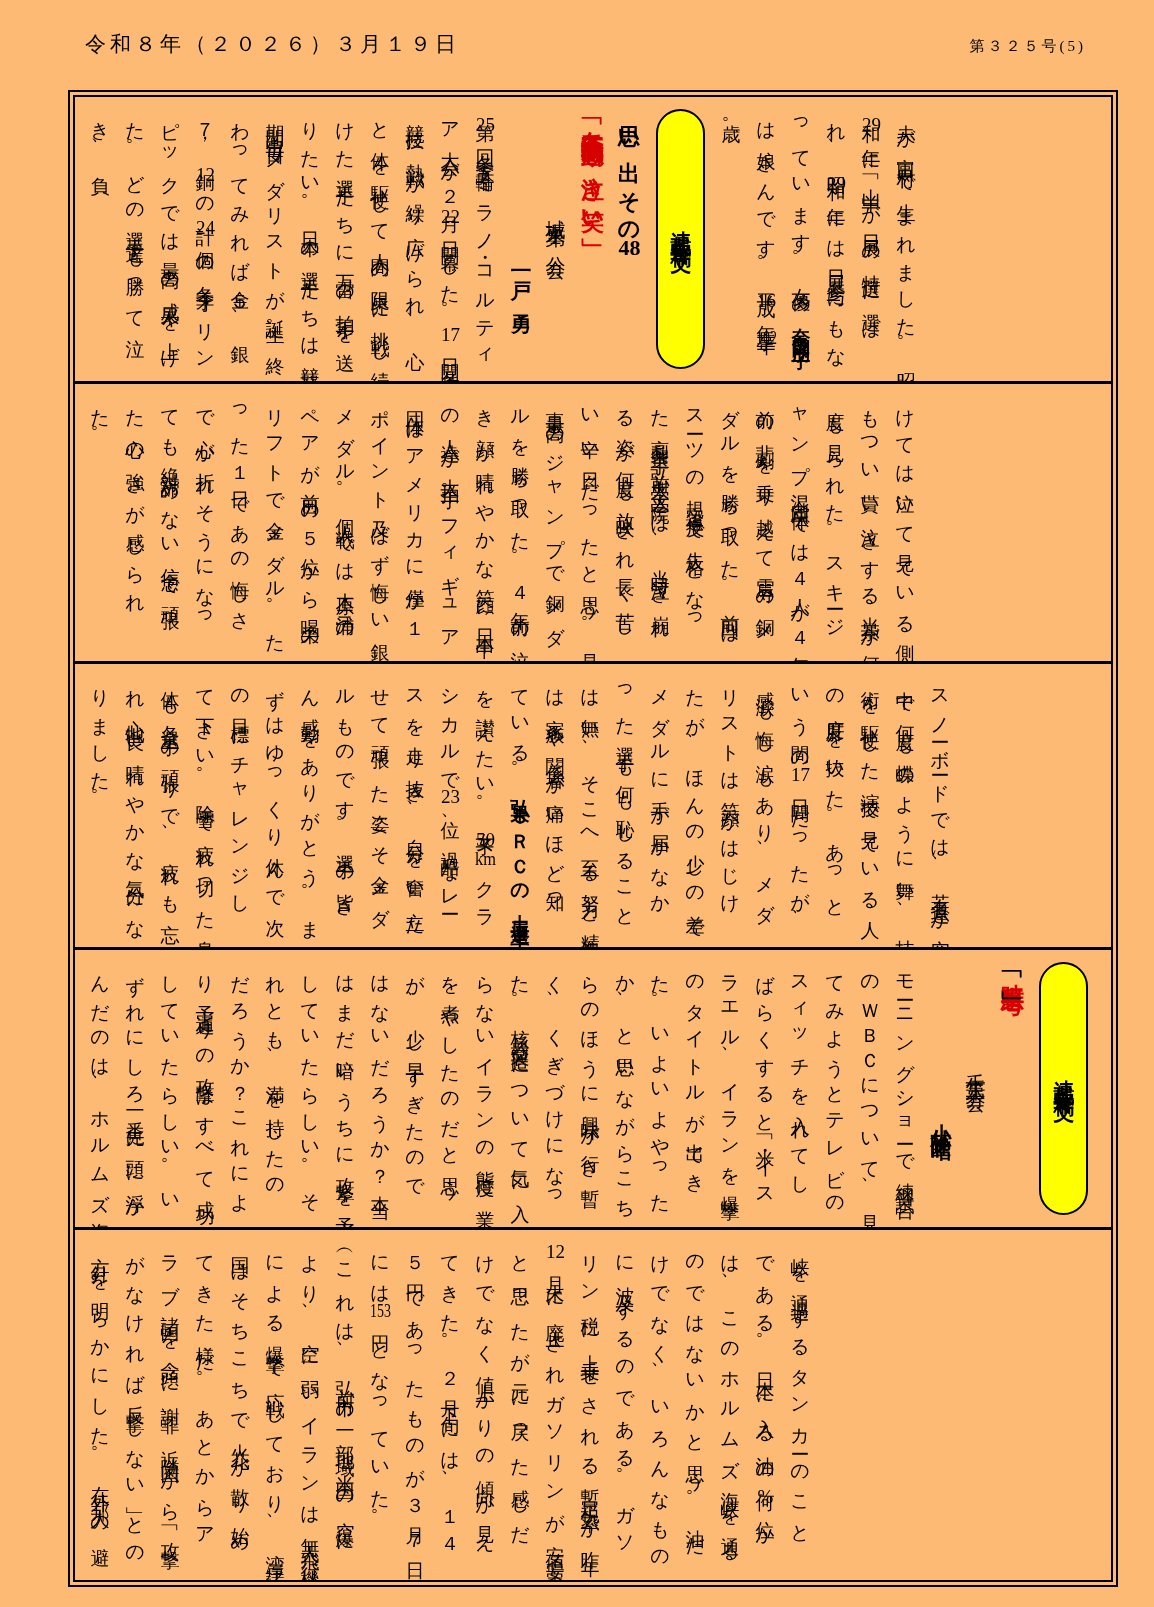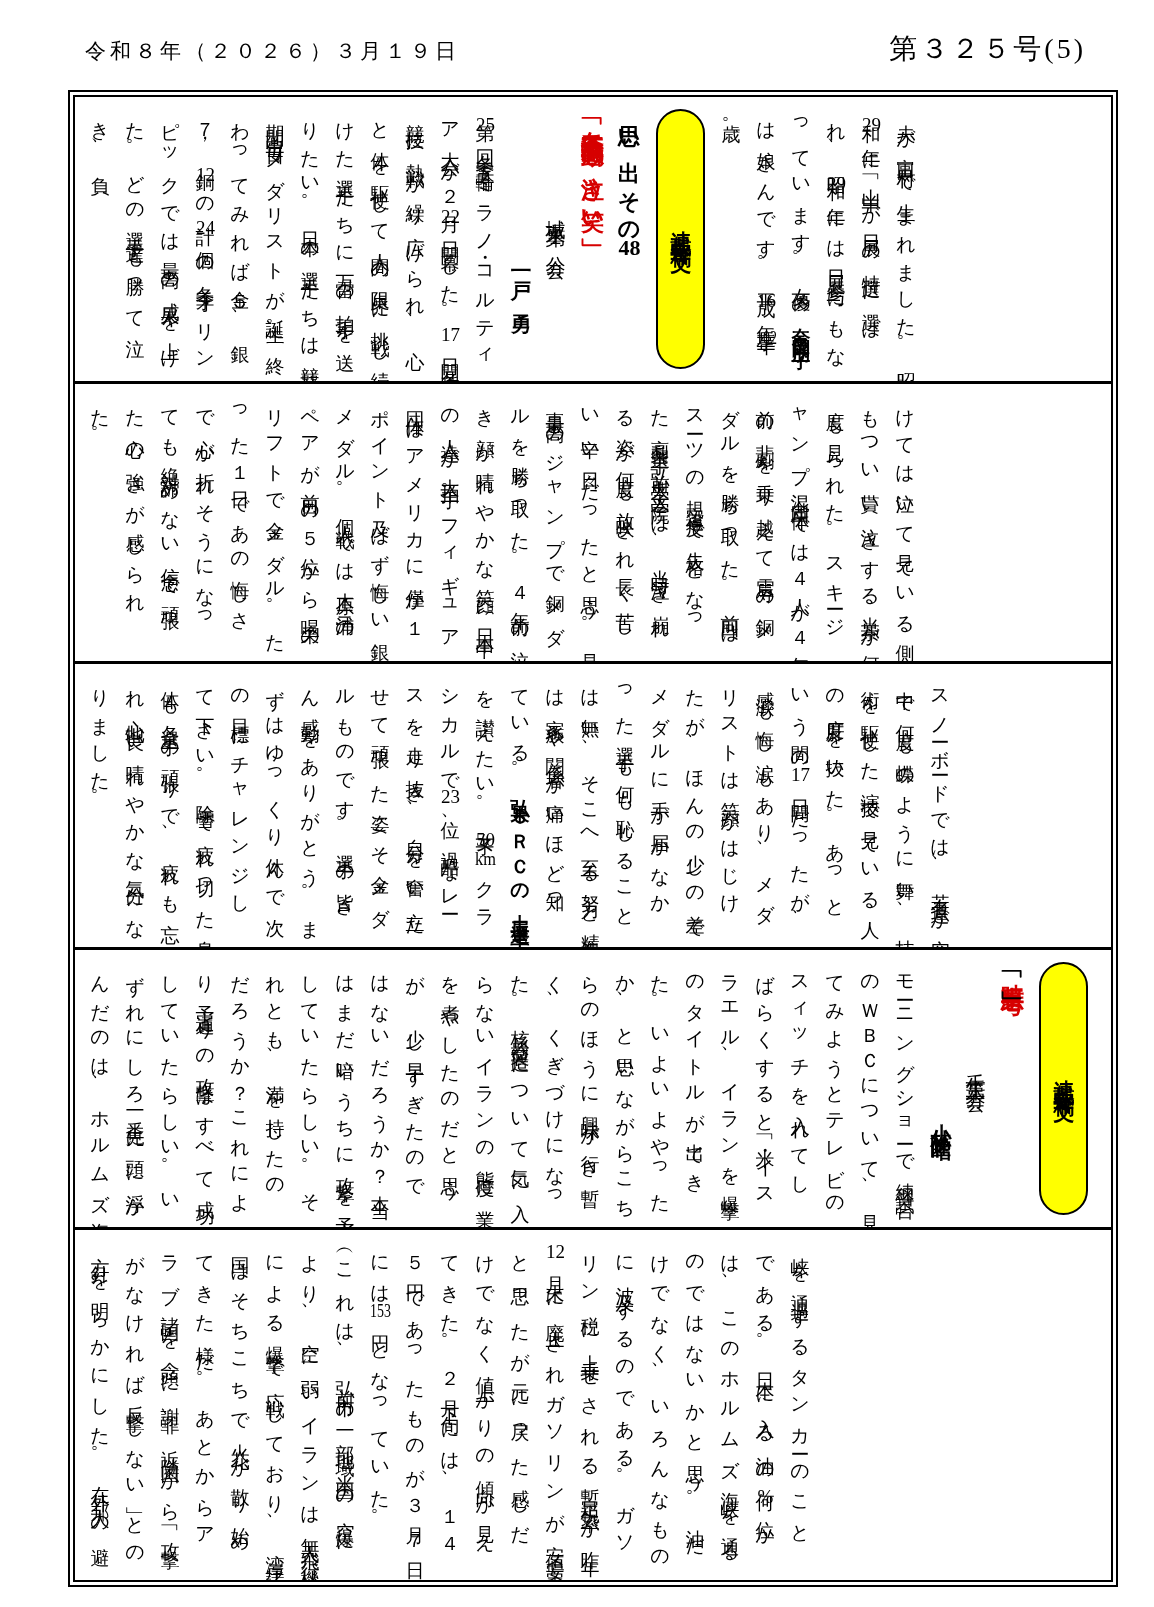"令和８年（２０２６）３月１９日" .page { background: #ffffff -> #fdba74 }
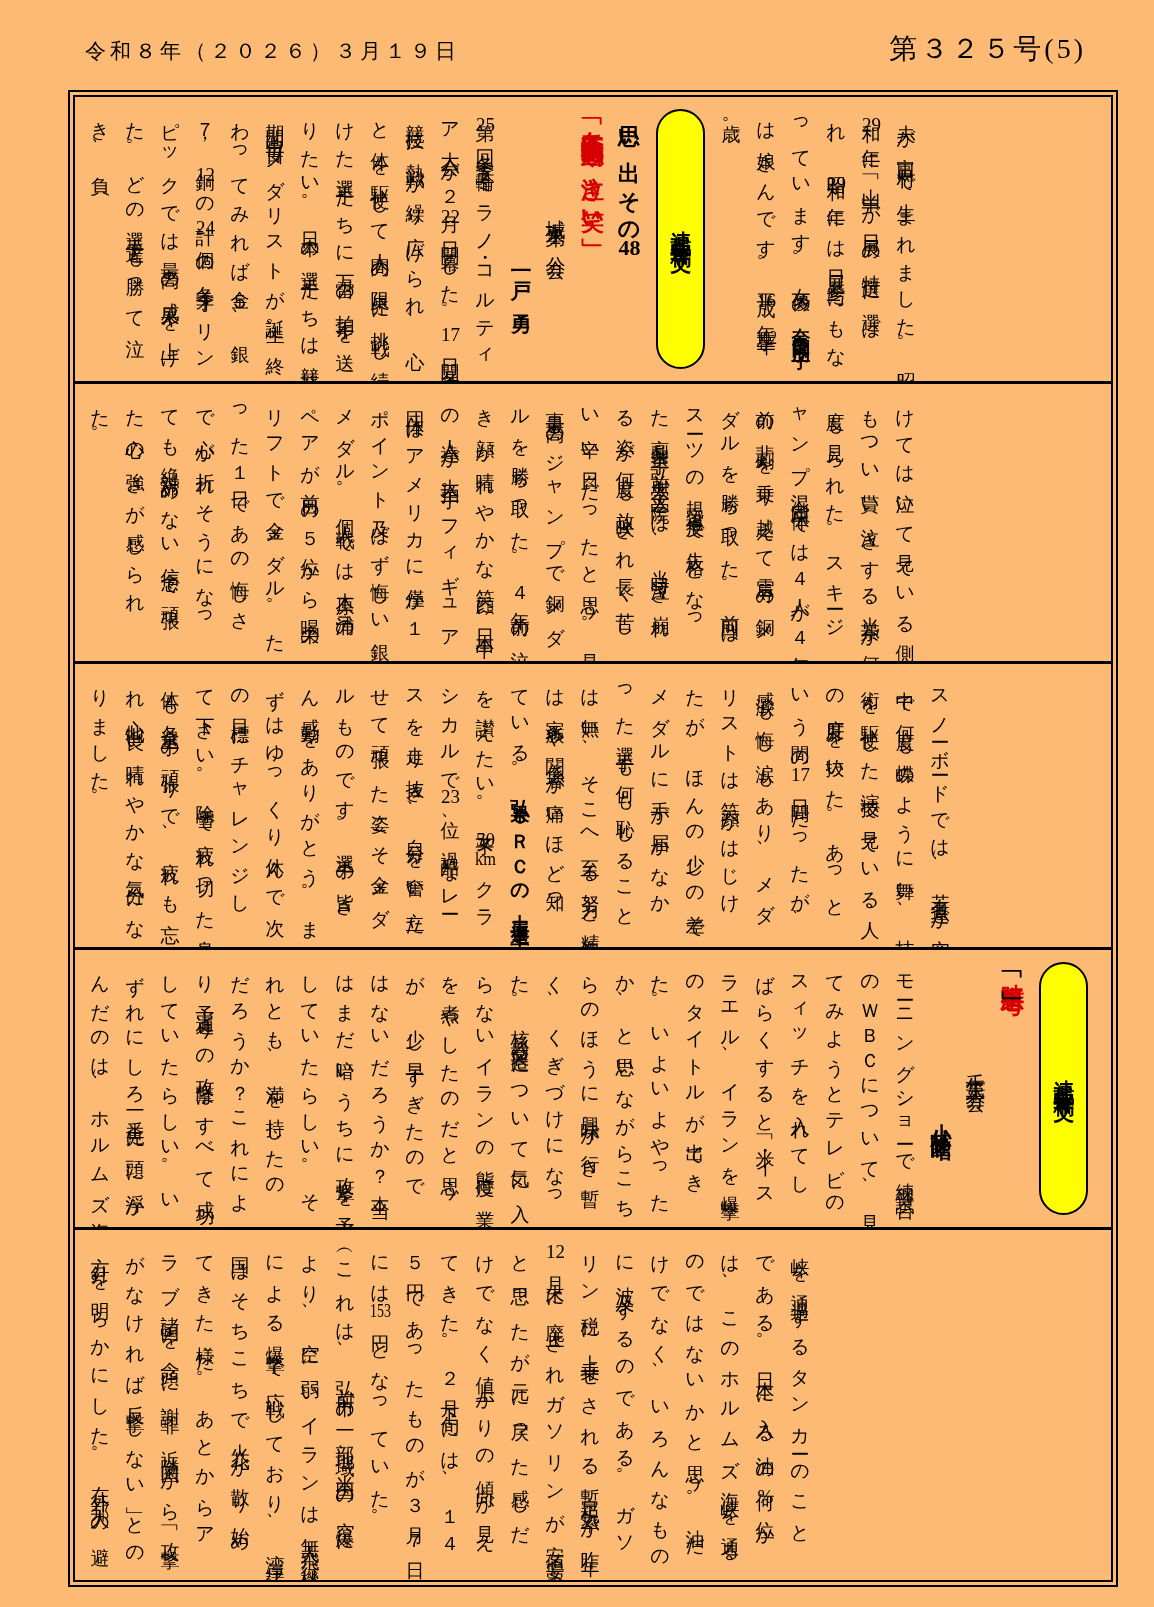"第３２５号(5)" .m-issue { font-size: 28px -> 15px }
